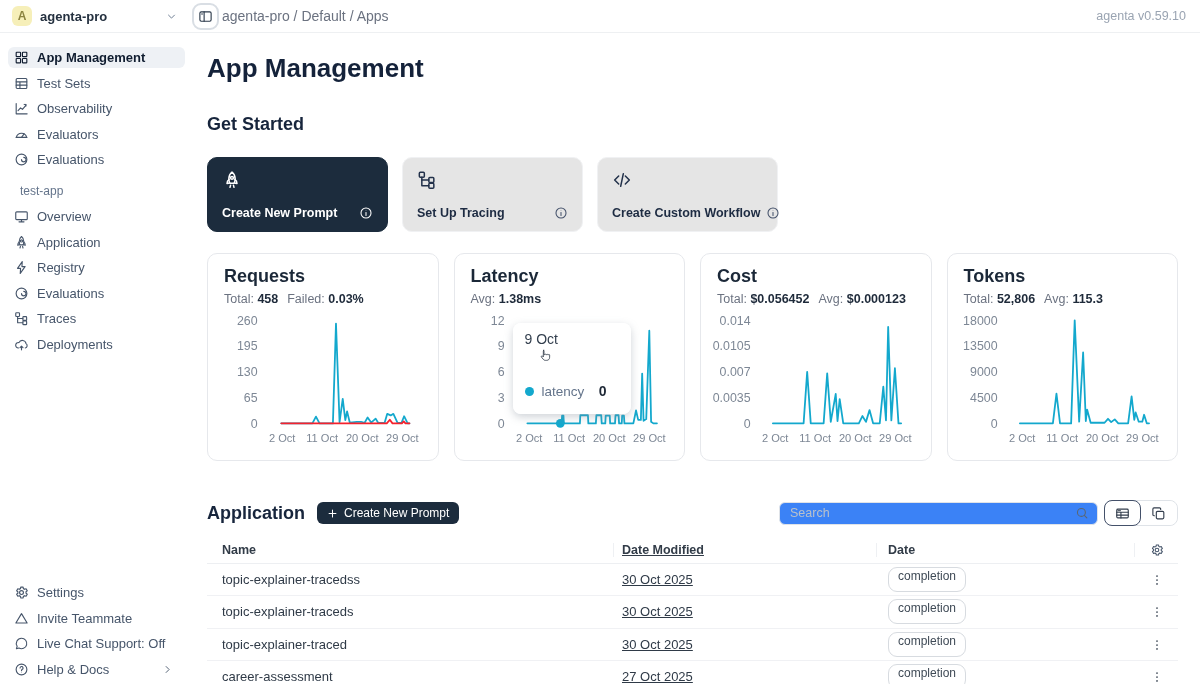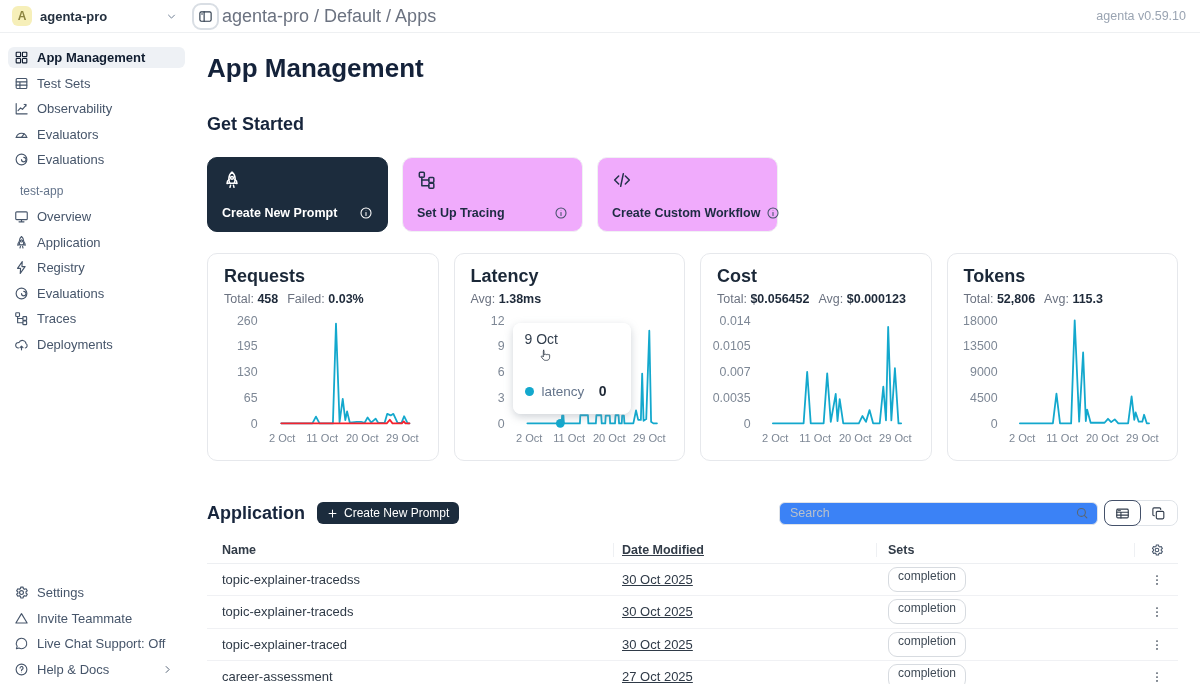"agenta-pro / Default / Apps" .crumb { font-size: 18px -> 14px }
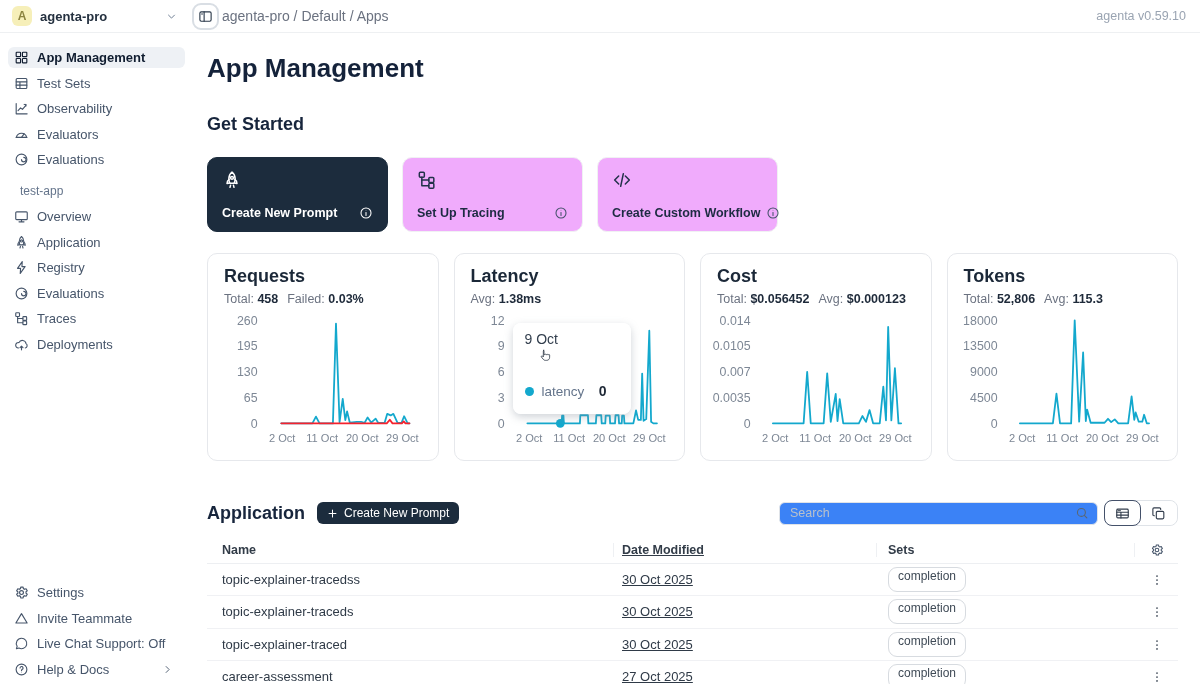"Set Up Tracing" .gs-card { background: #f0abfc -> #e5e5e5 }
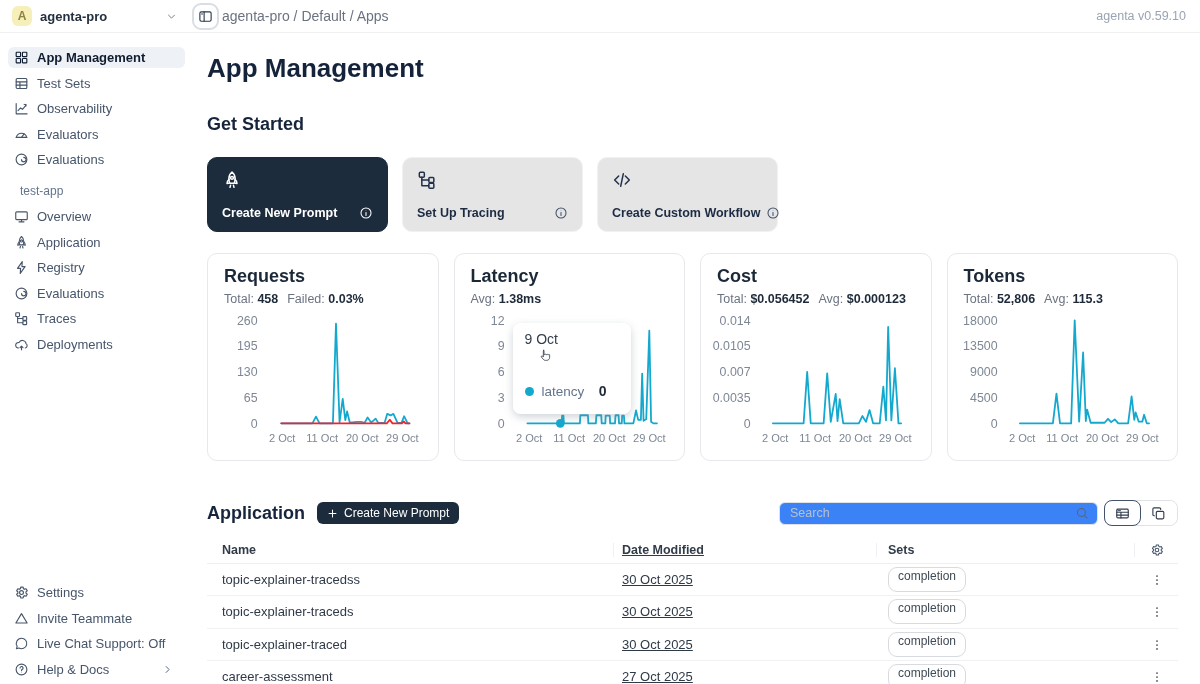"Sets" span { text: Sets -> Date }
